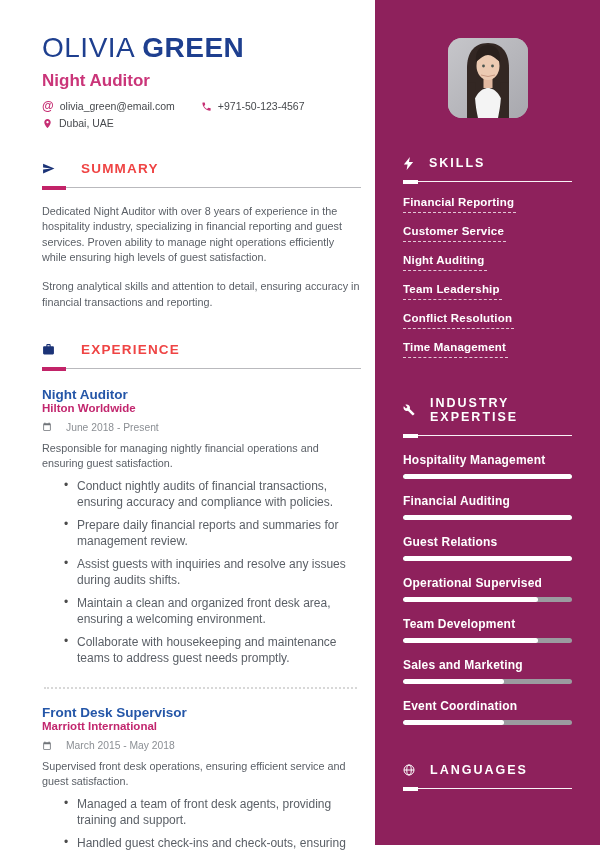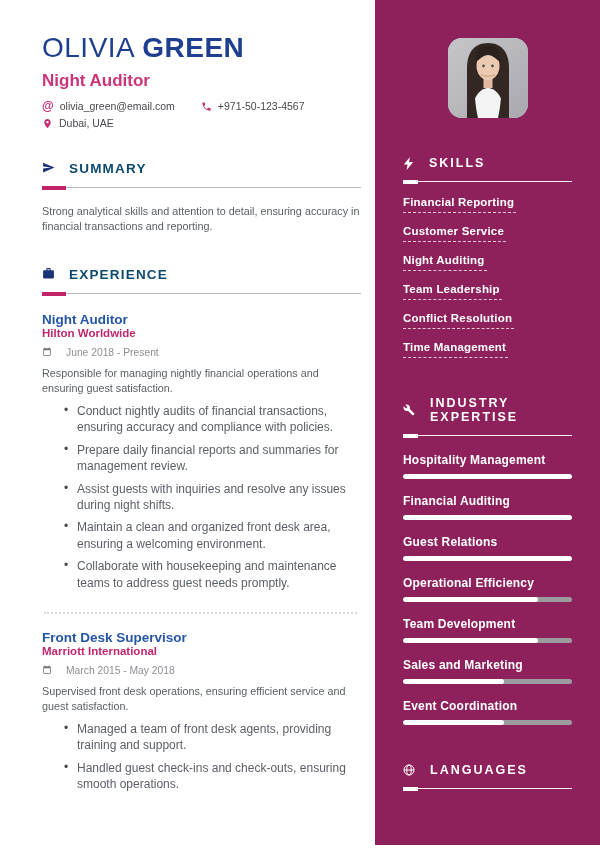"SUMMARY" .sec-head { align-items: none -> center; color: #0c4a6e -> #ef4444; gap: 14px -> 26px }
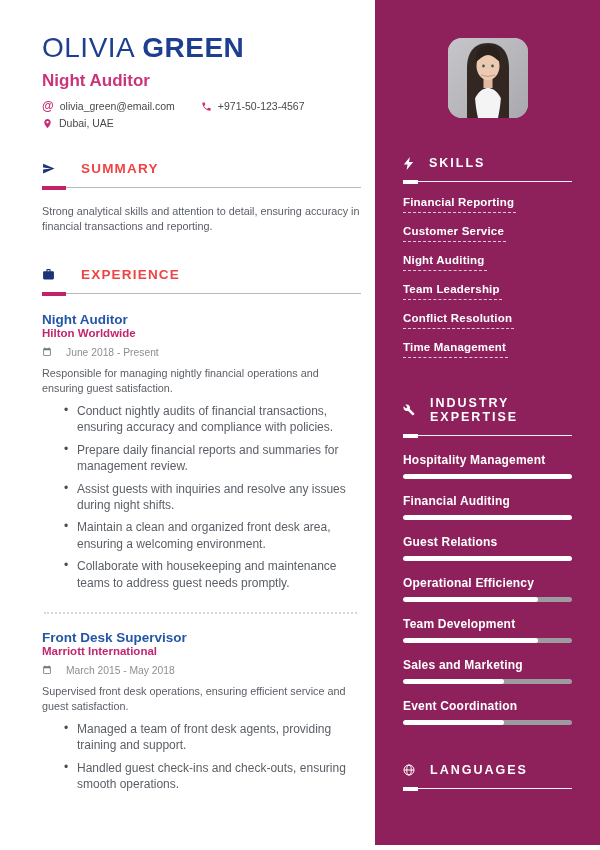"Dedicated Night Auditor with over" p.para { html: none -> <p>Dedicated Night Auditor with over 8 years of experience in the hospitality industry, specializing in financial reporting and guest services. Proven ability to manage night operations efficiently while ensuring high levels of guest satisfaction.</p> }
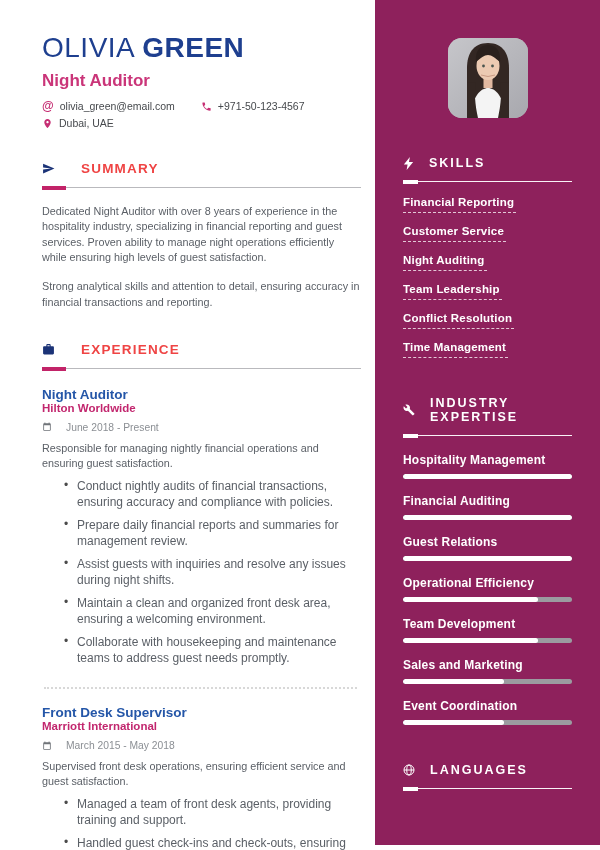"Assist guests with inquiries and" li { text: night -> audits }
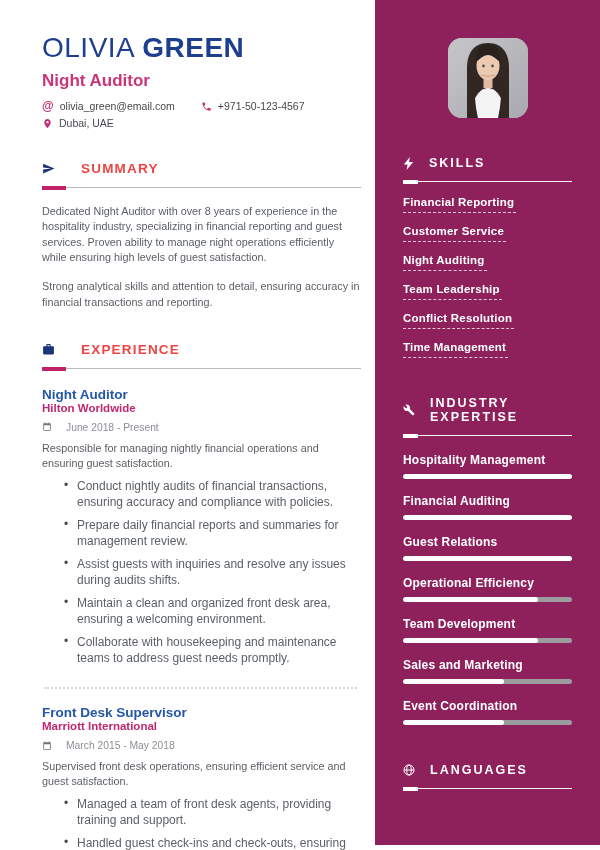"Operational Efficiency" div.exp-label { text: Efficiency -> Supervised }
